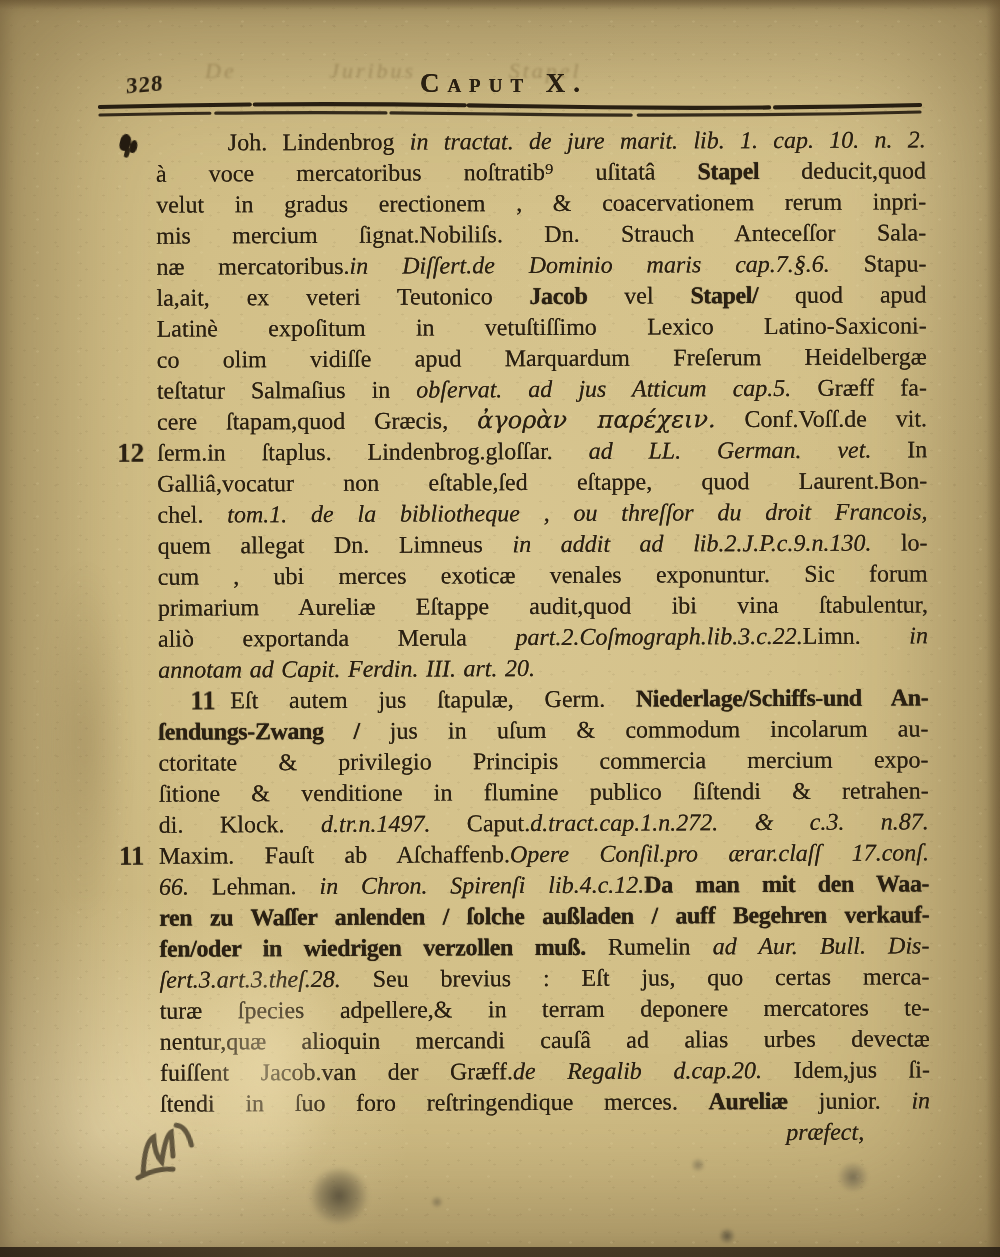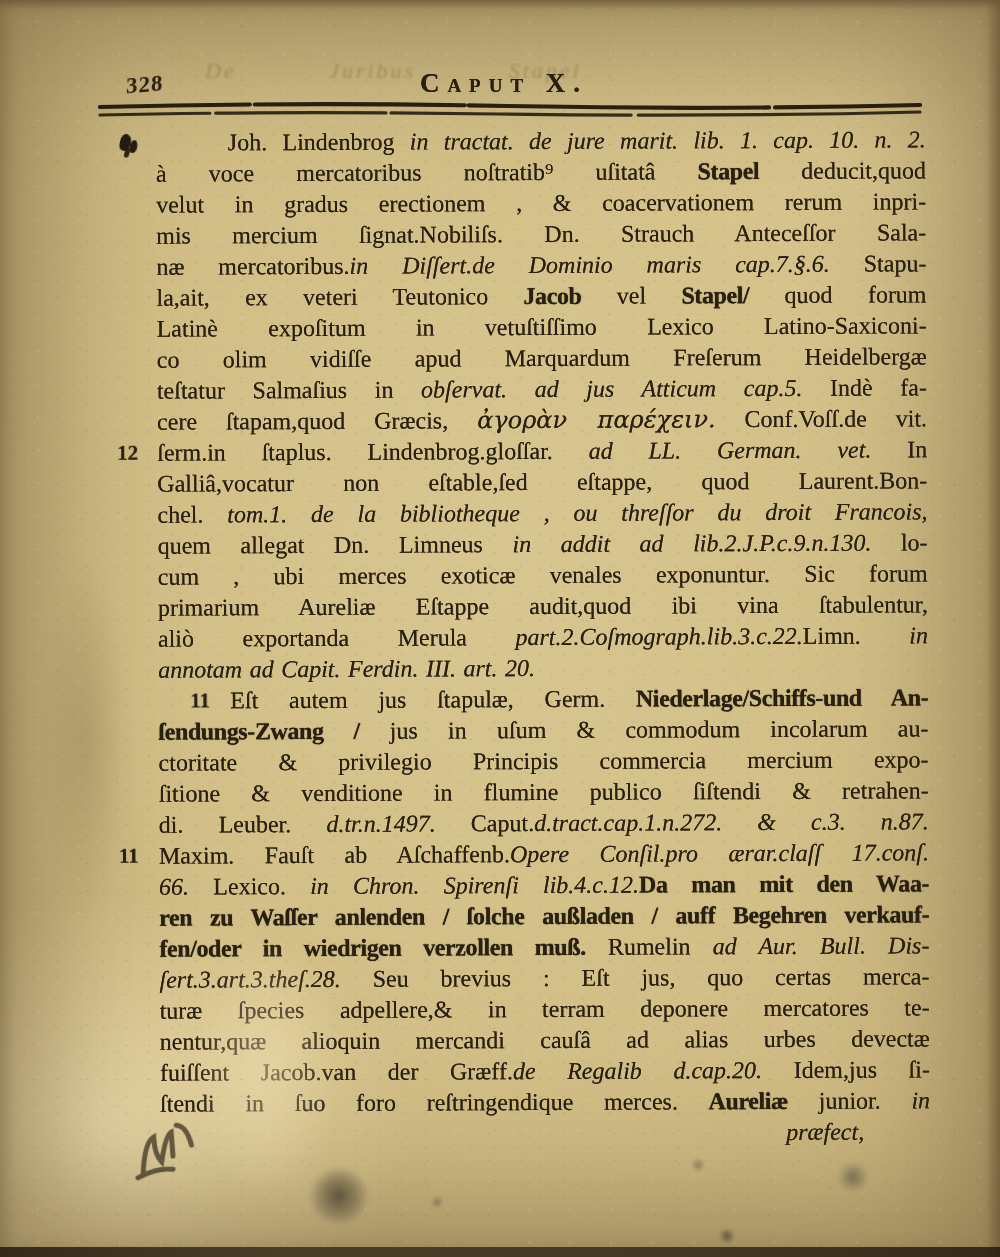"quod forum" span.rom { text: forum -> apud }
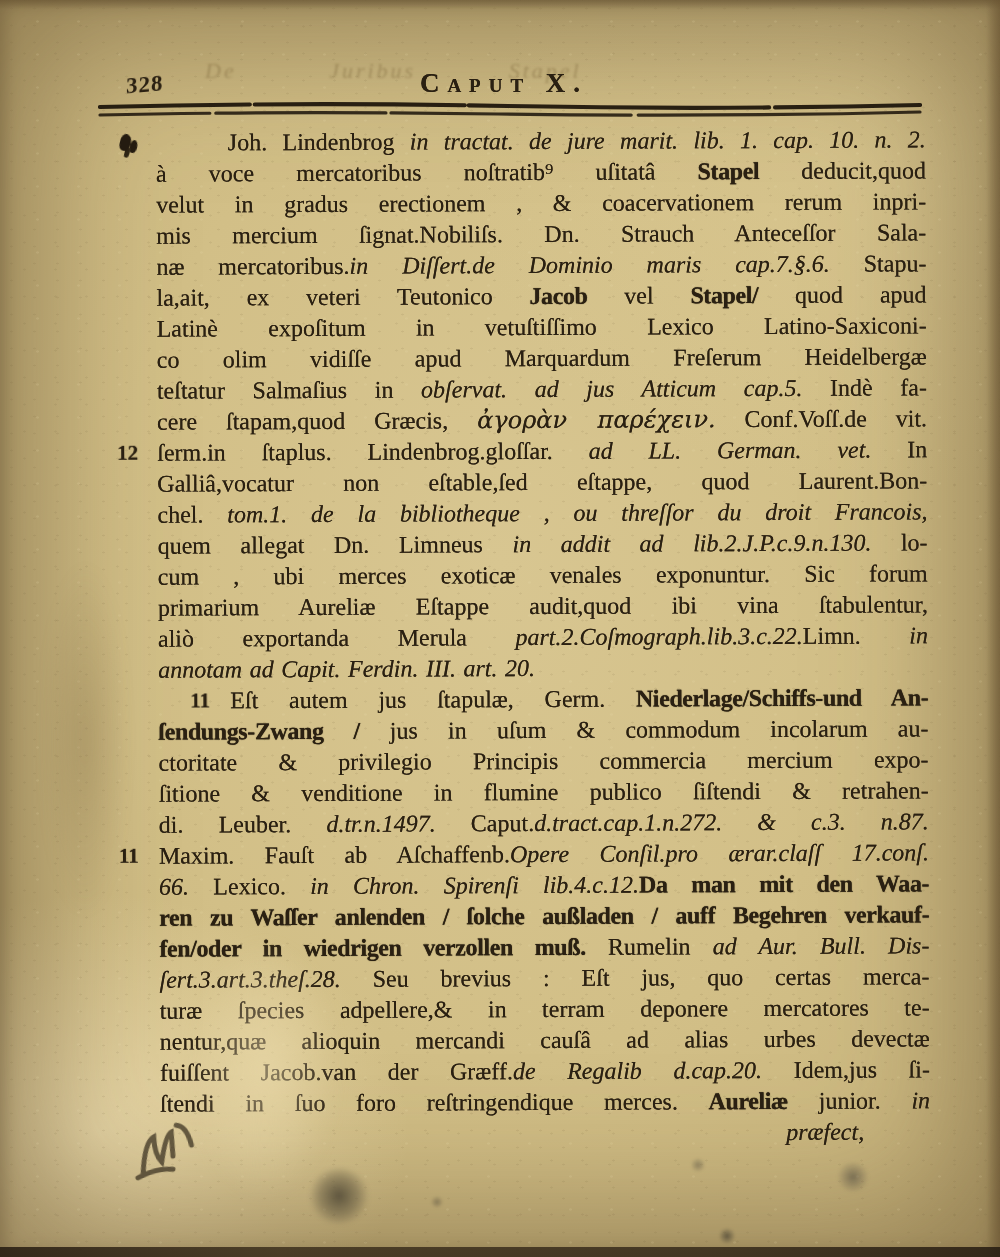"Indè fa-" span.rom { text: Indè -> Græff }
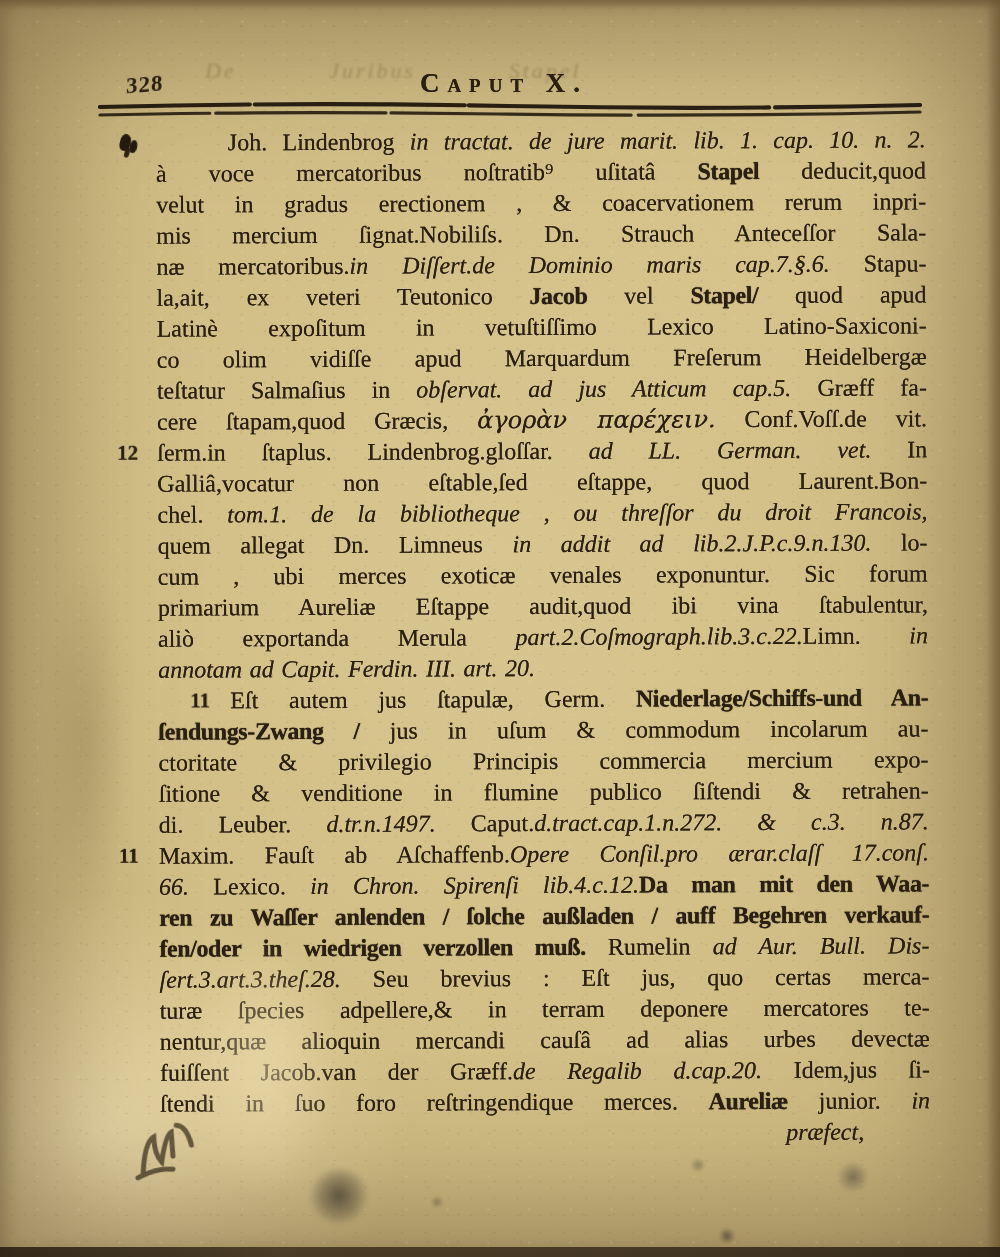"12" .mnum { font-size: 21px -> 27px }
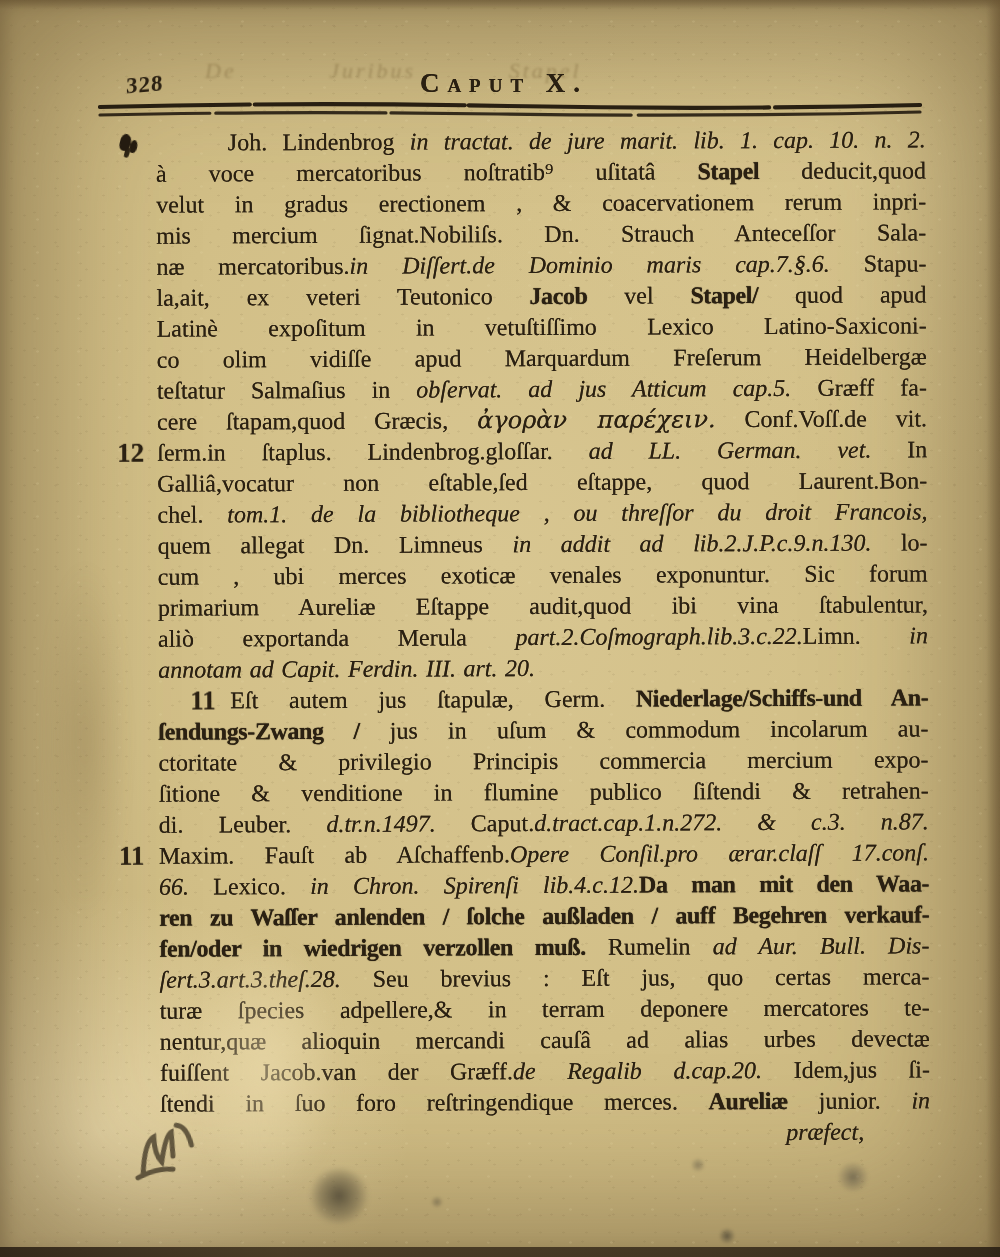"di. Leuber." span.rom { text: Leuber -> Klock }
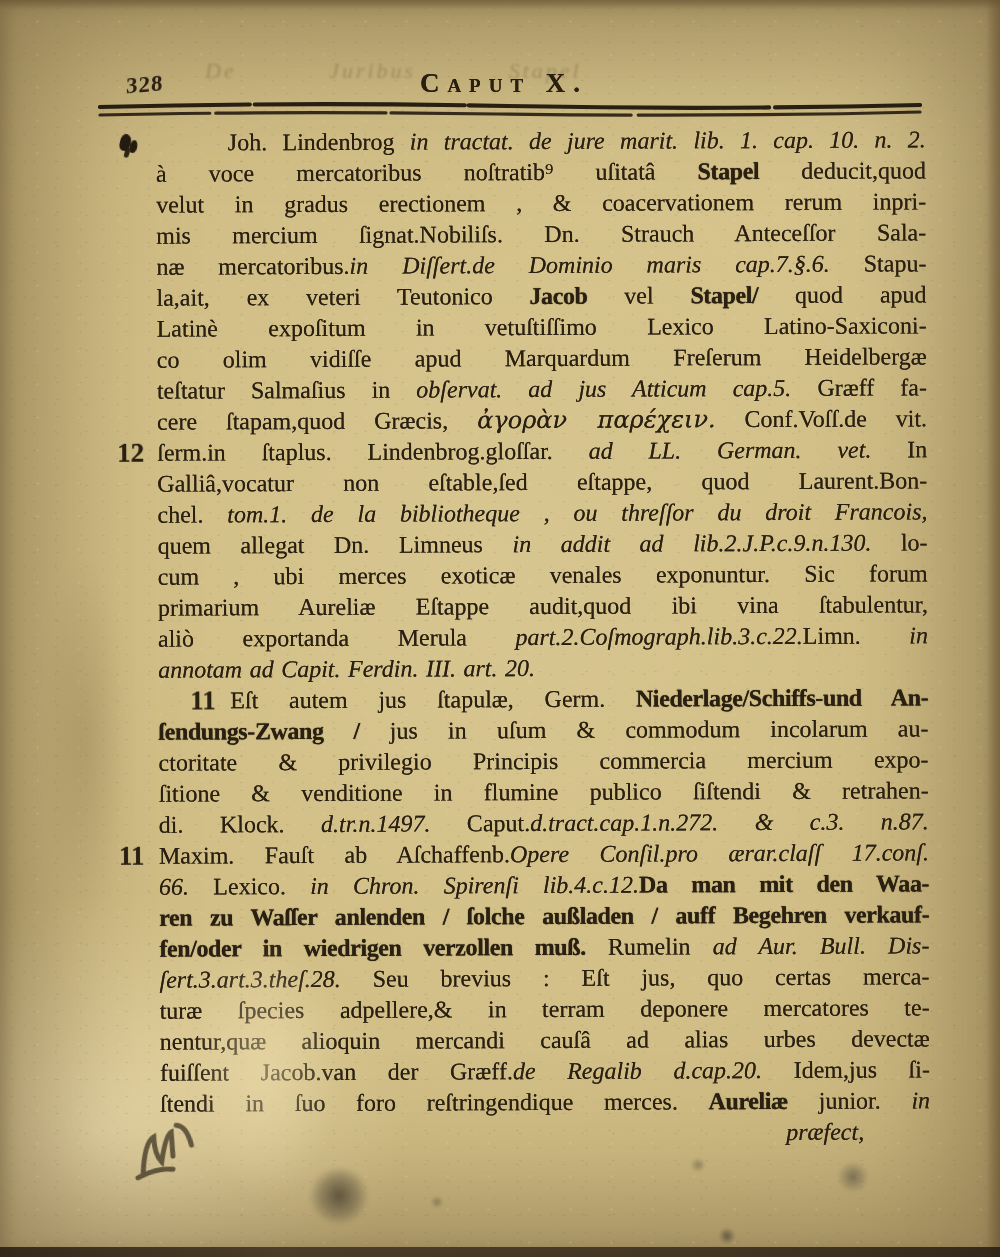"Lexico." span.rom { text: Lexico -> Lehman }
